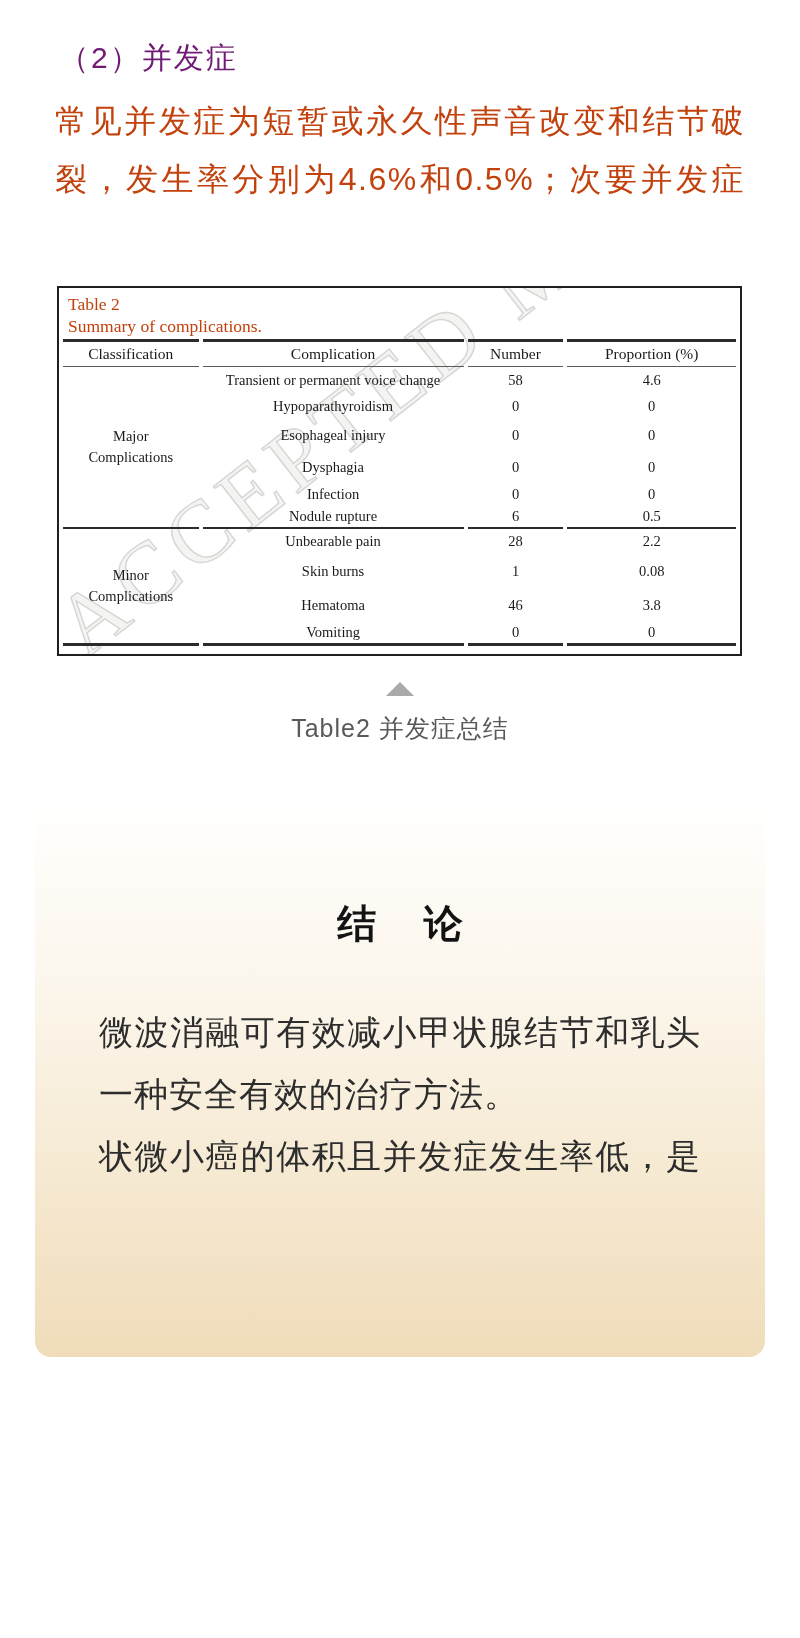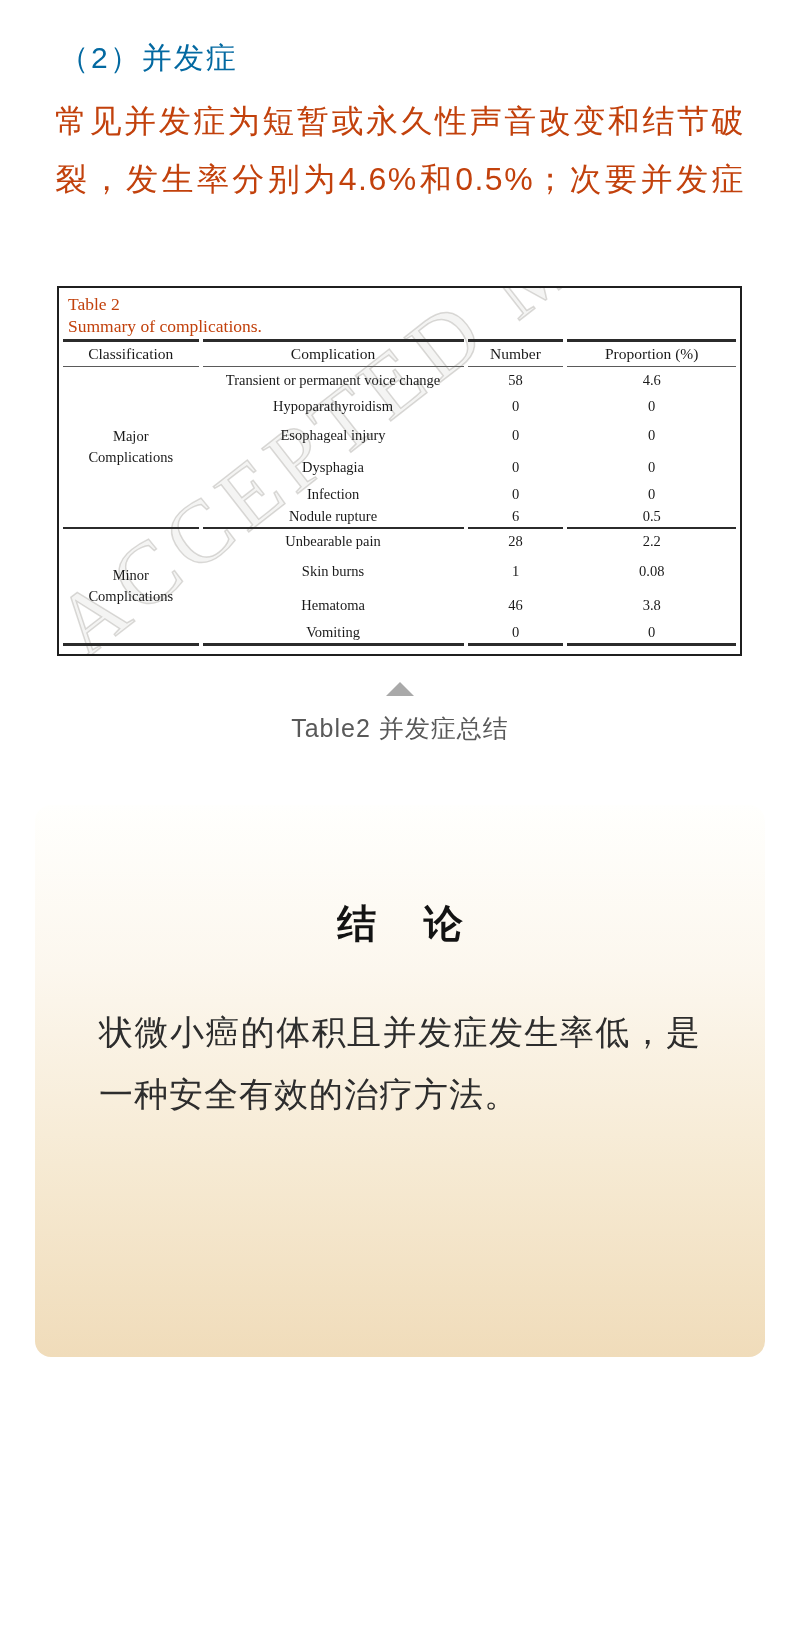"（2）并发症" .intro-heading { color: #0369a1 -> #701a75 }
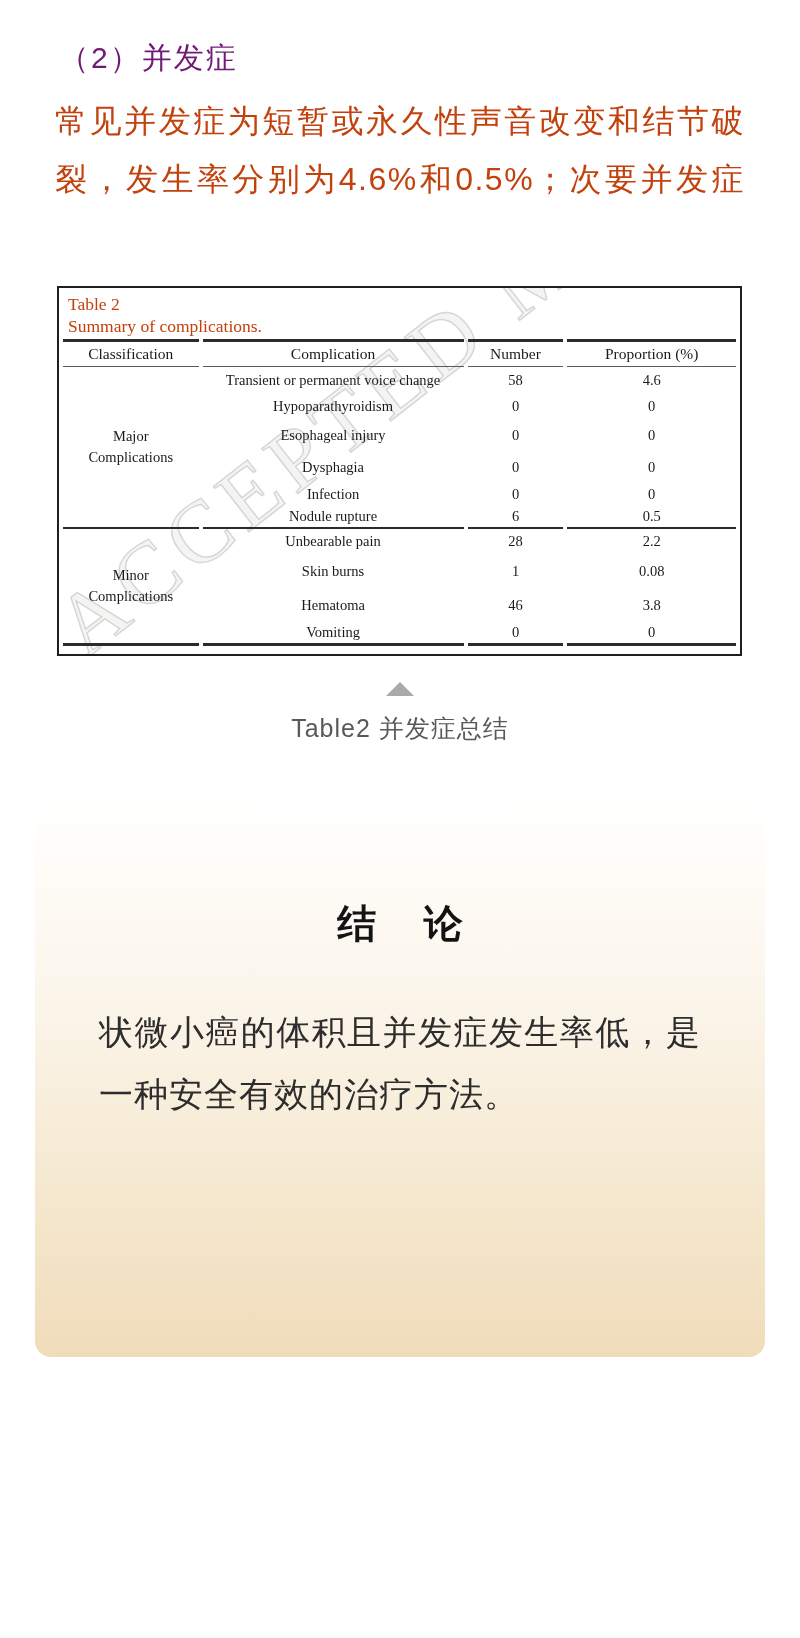"微波消融可有效减小甲状腺结节和乳头" div.card-line { html: none -> <div>微波消融可有效减小甲状腺结节和乳头</div> }
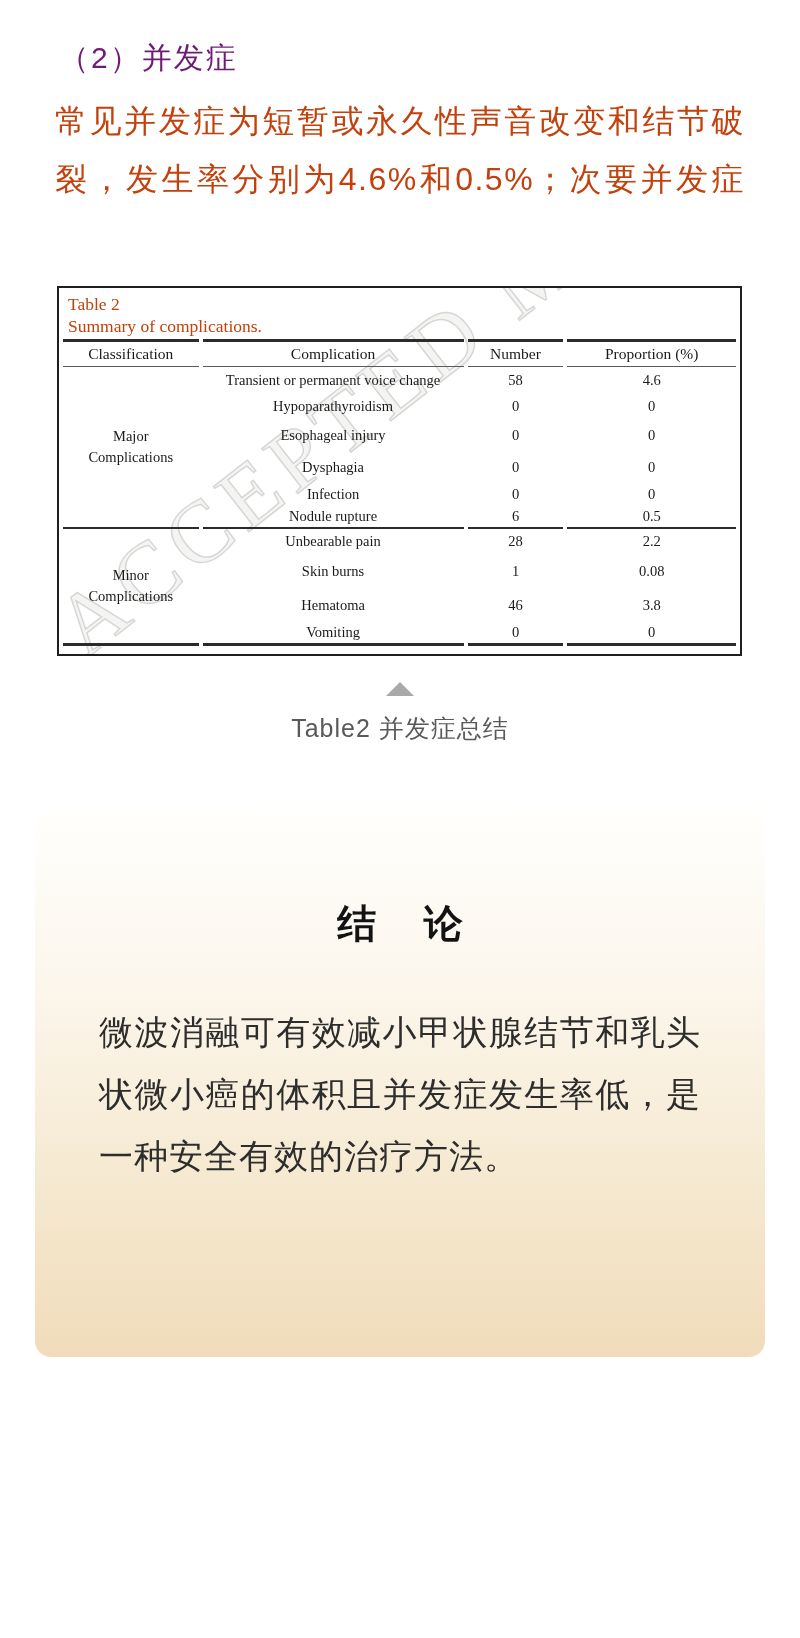"状微小癌的体积且并发症发生率低，是" div.card-line { order: before "一种安全有效的治疗方法。" -> after "一种安全有效的治疗方法。" }
